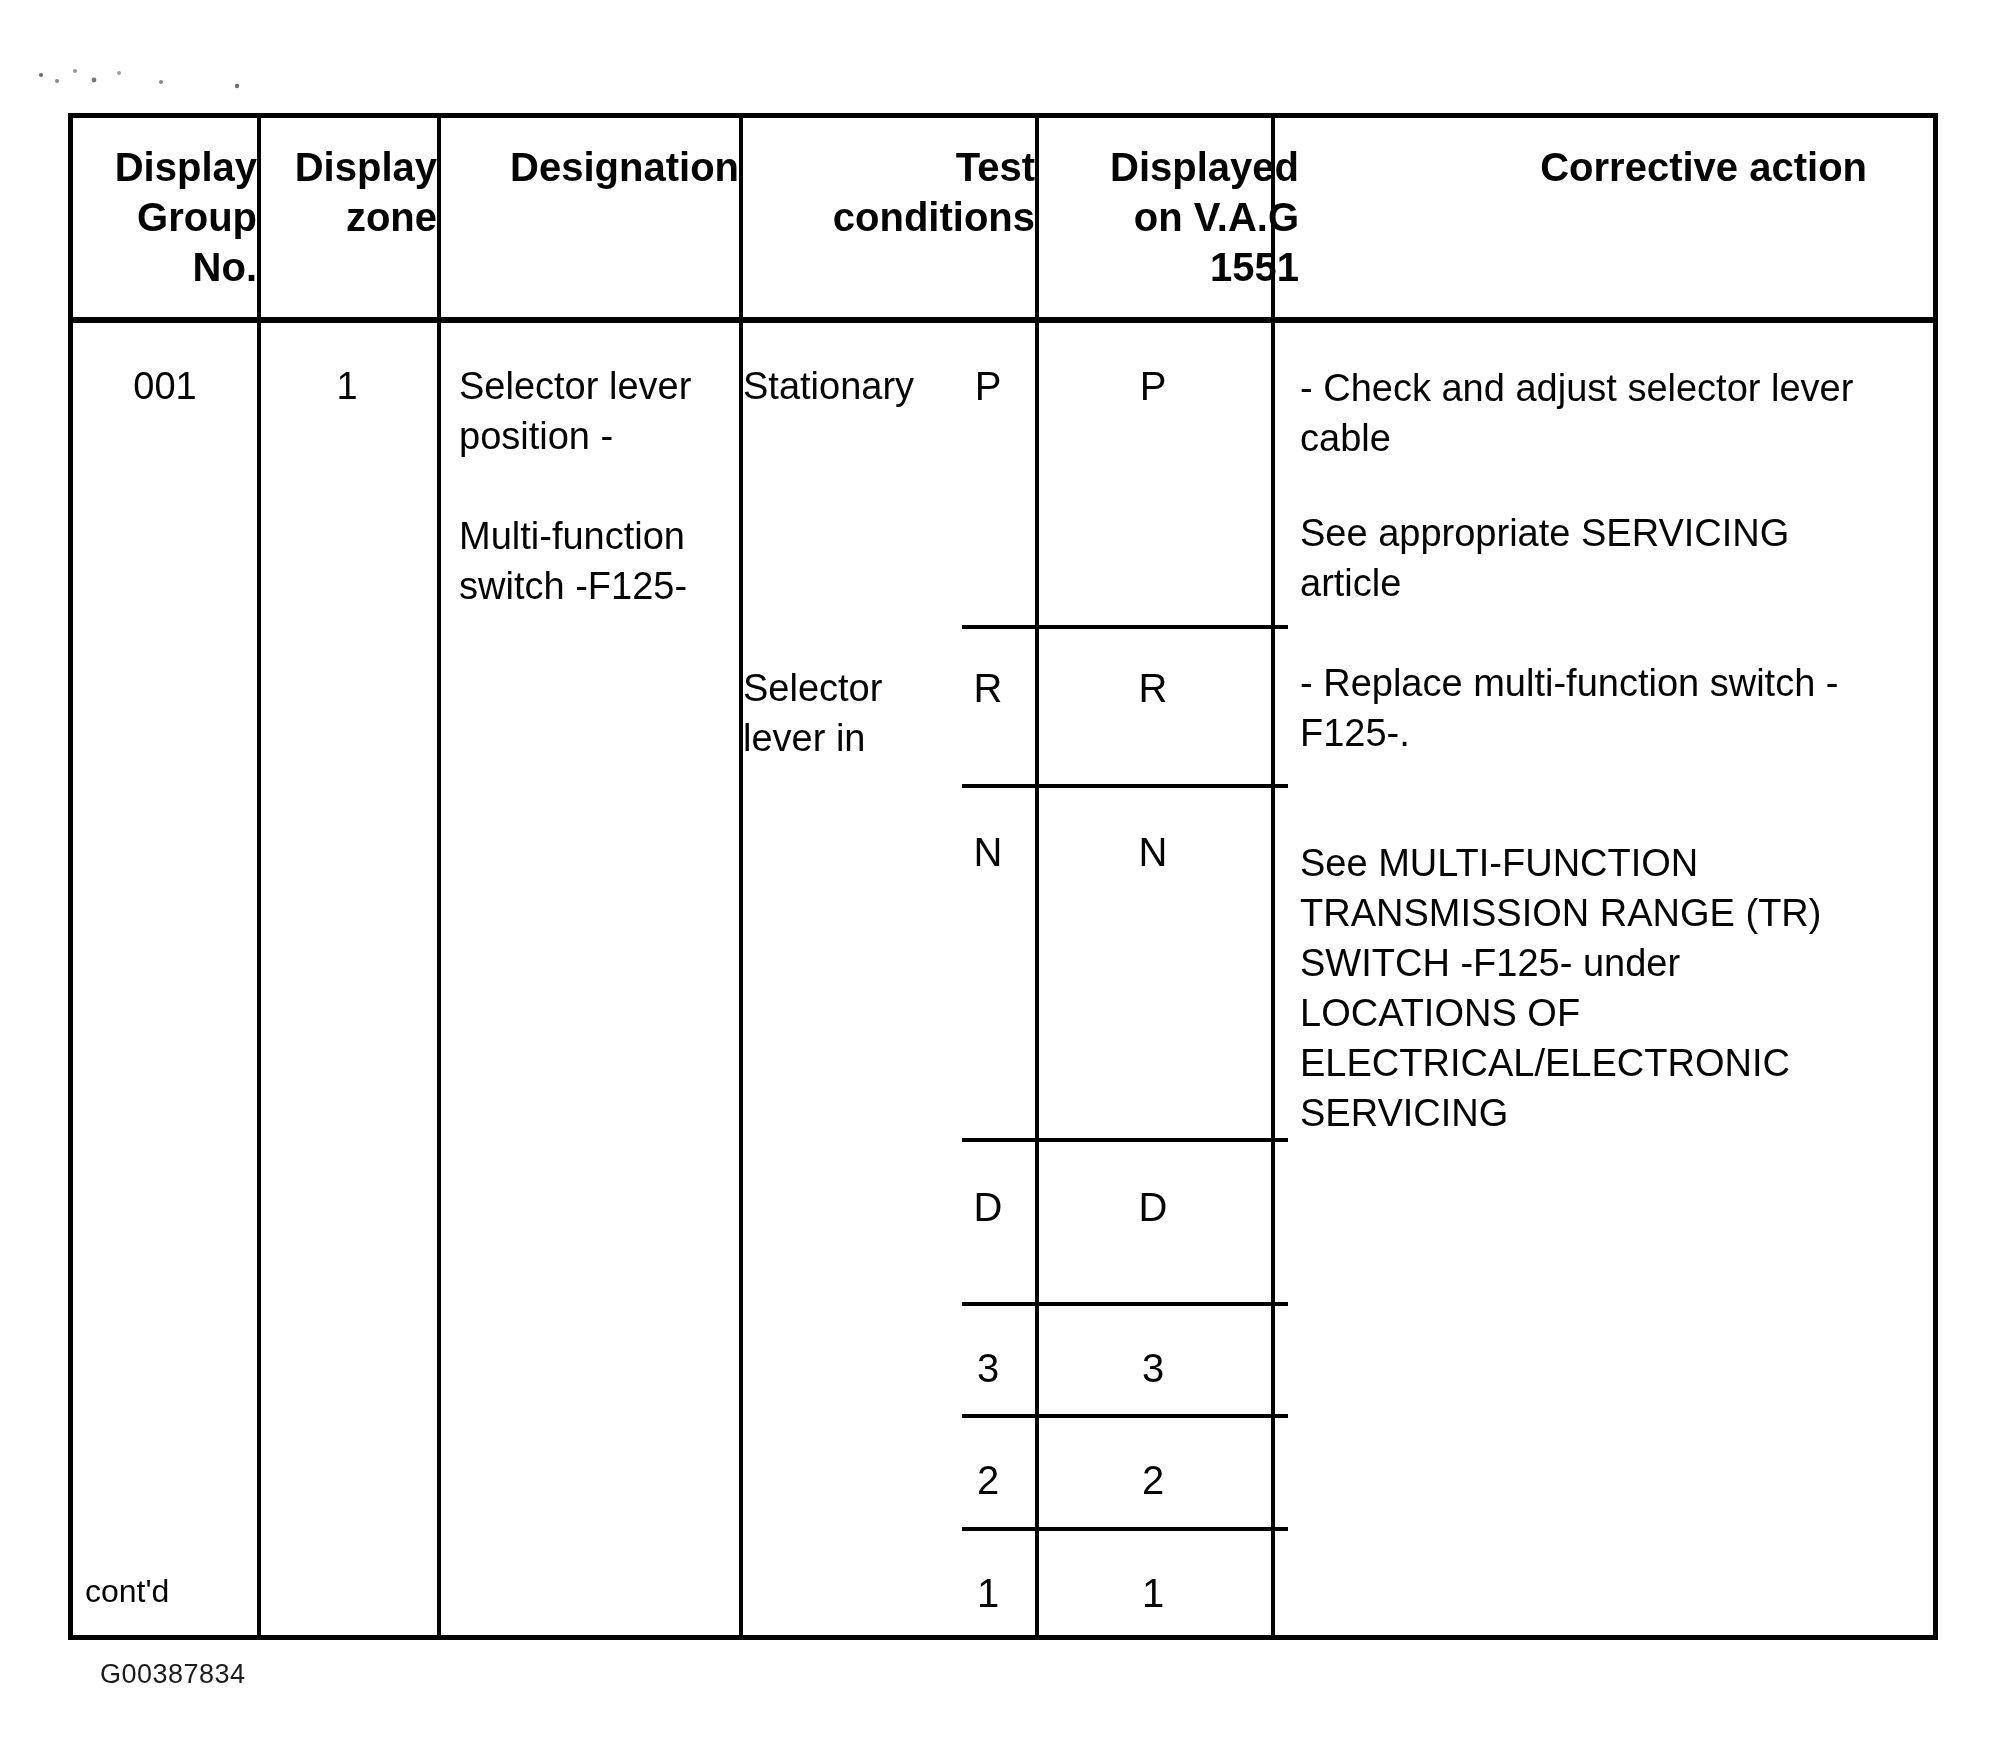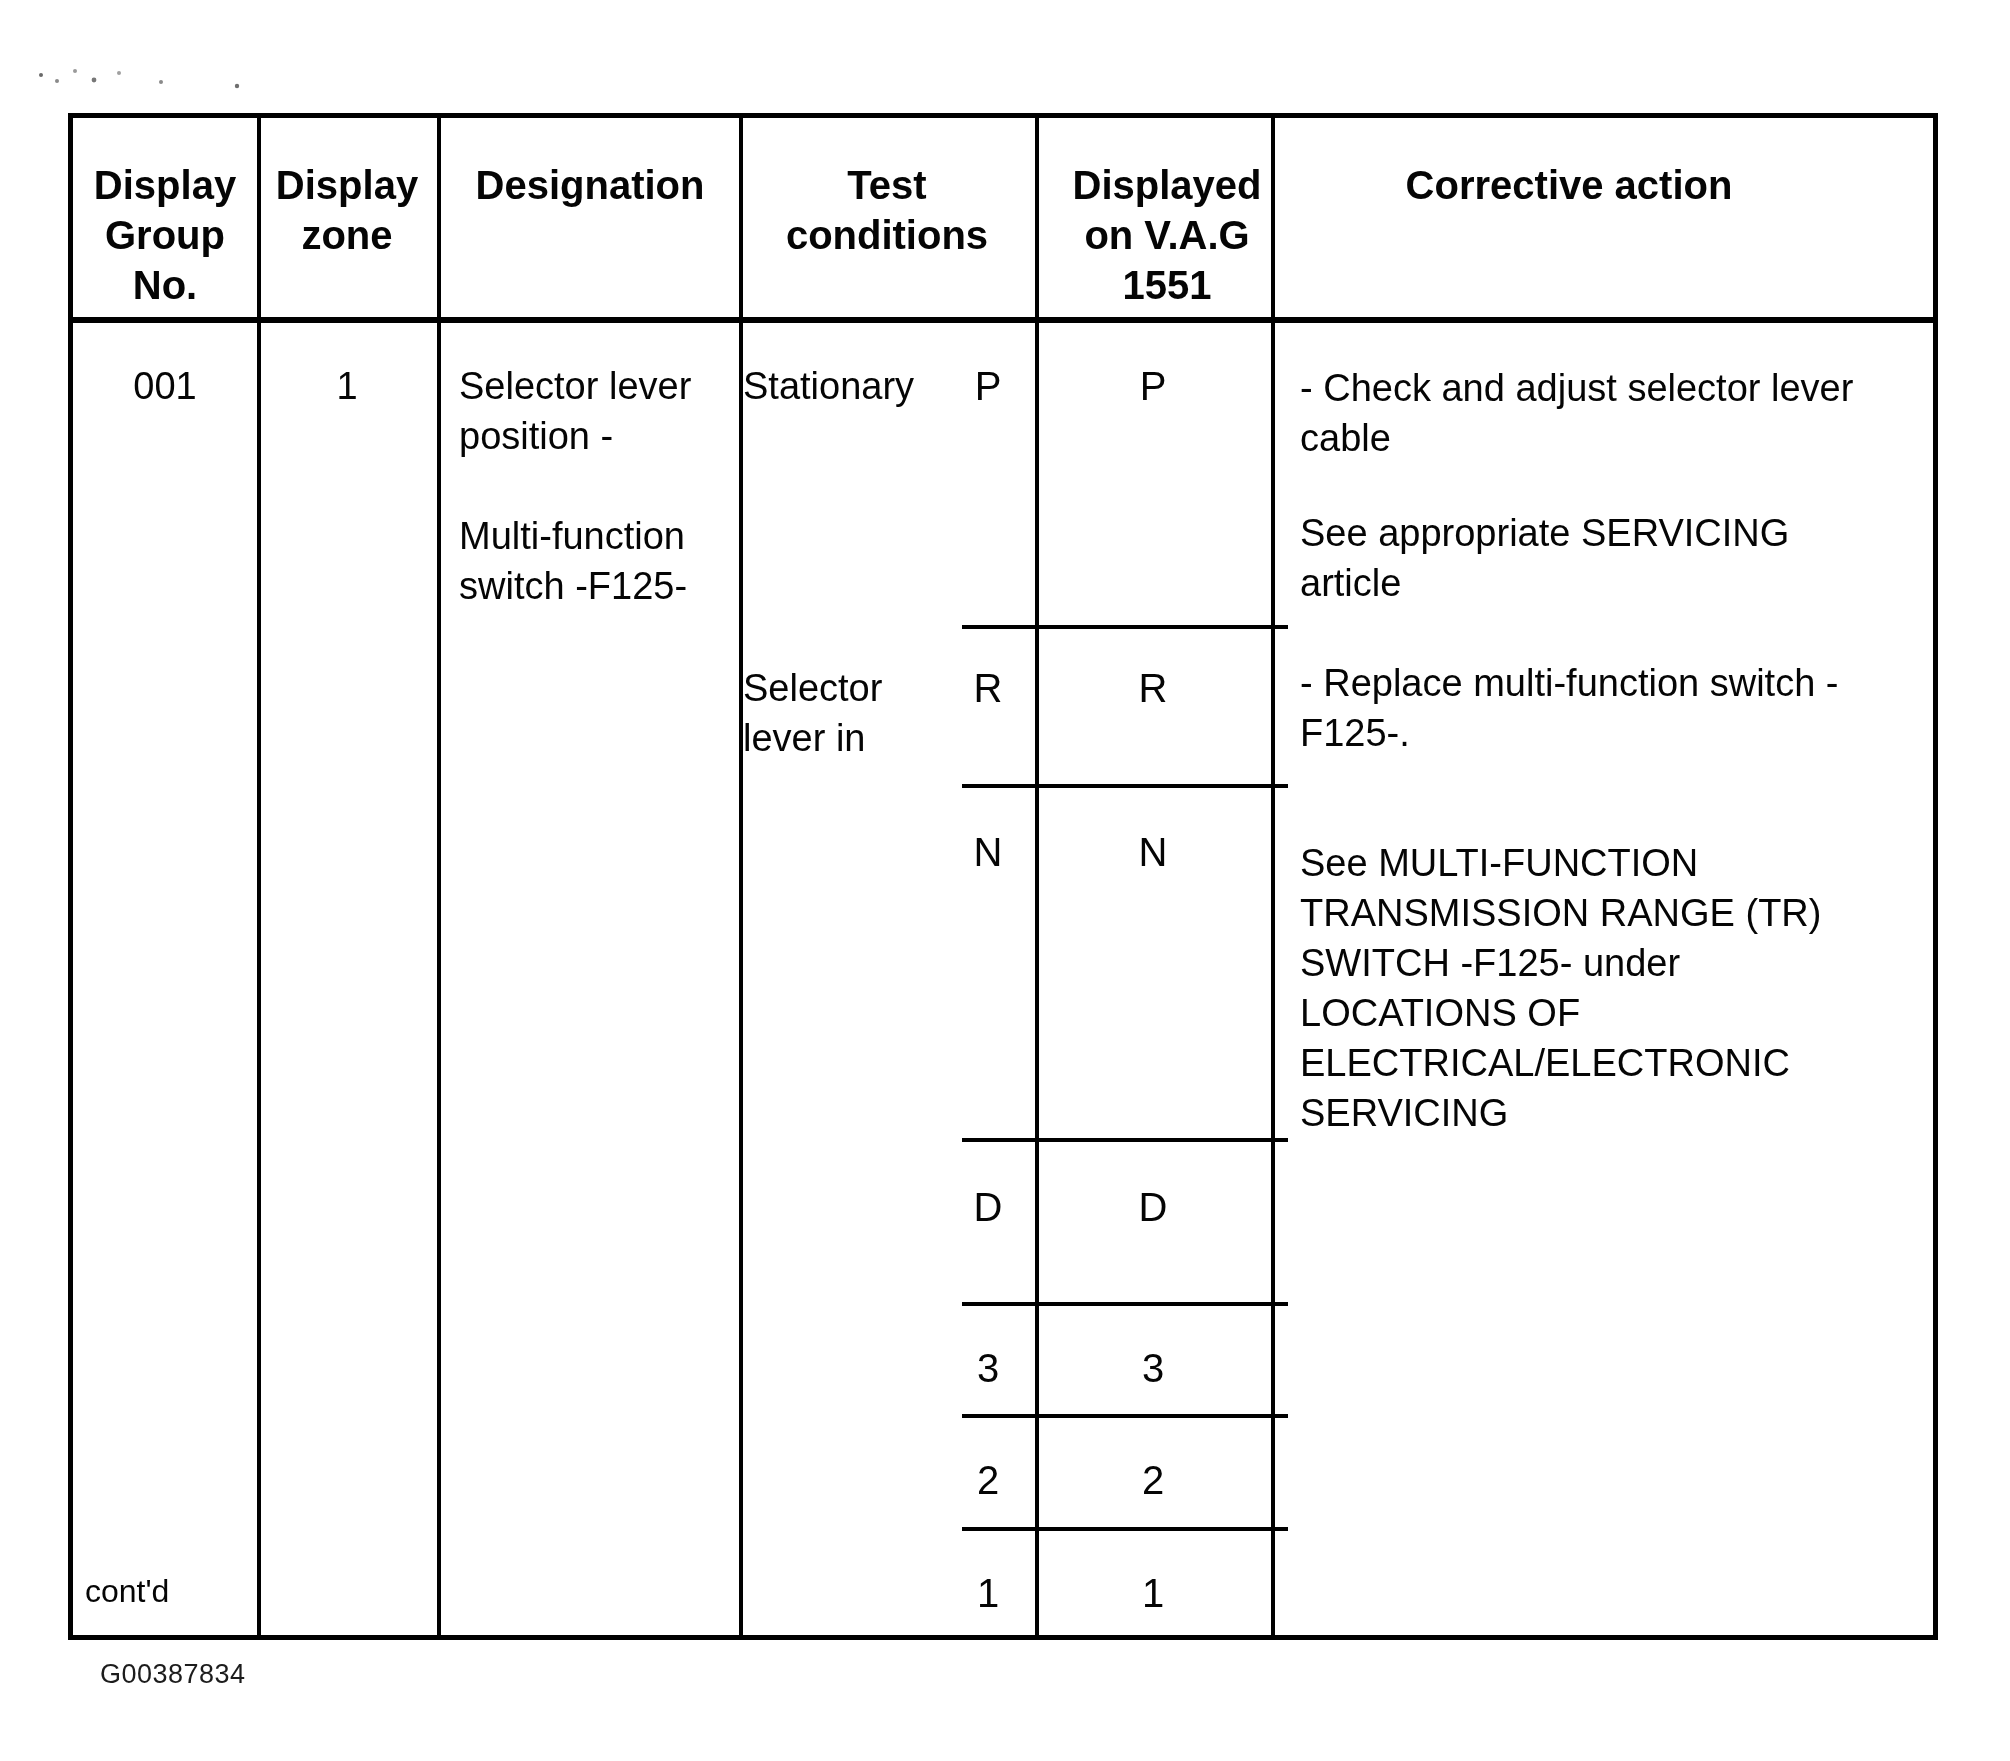"Display" .hcell { text-align: center -> right; top: 42px -> 24px }
